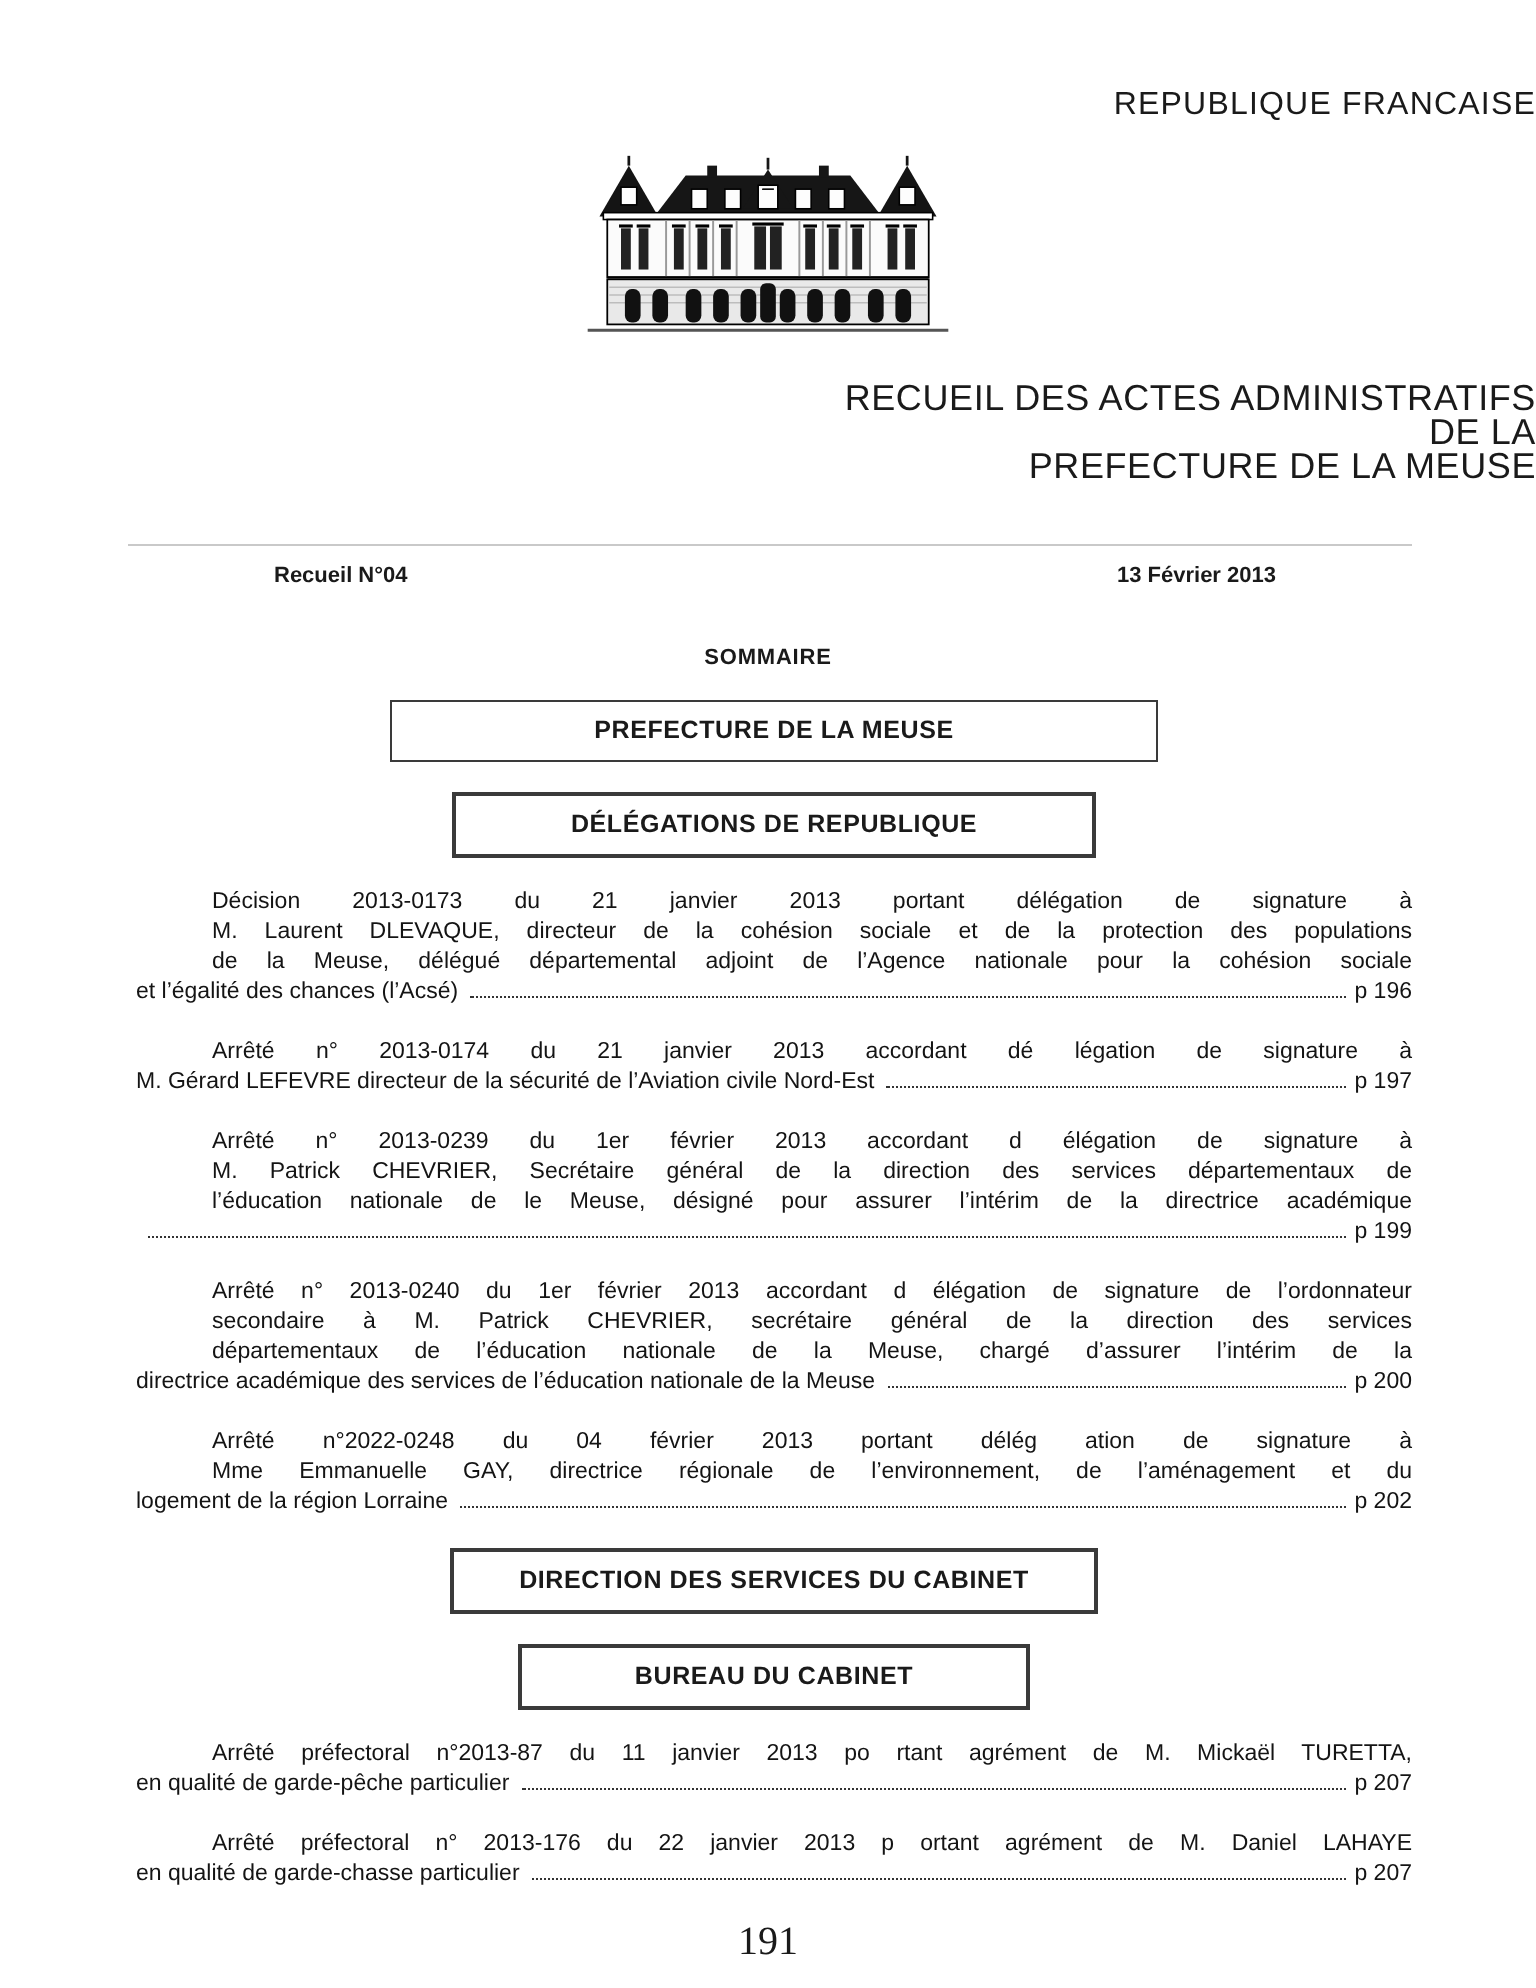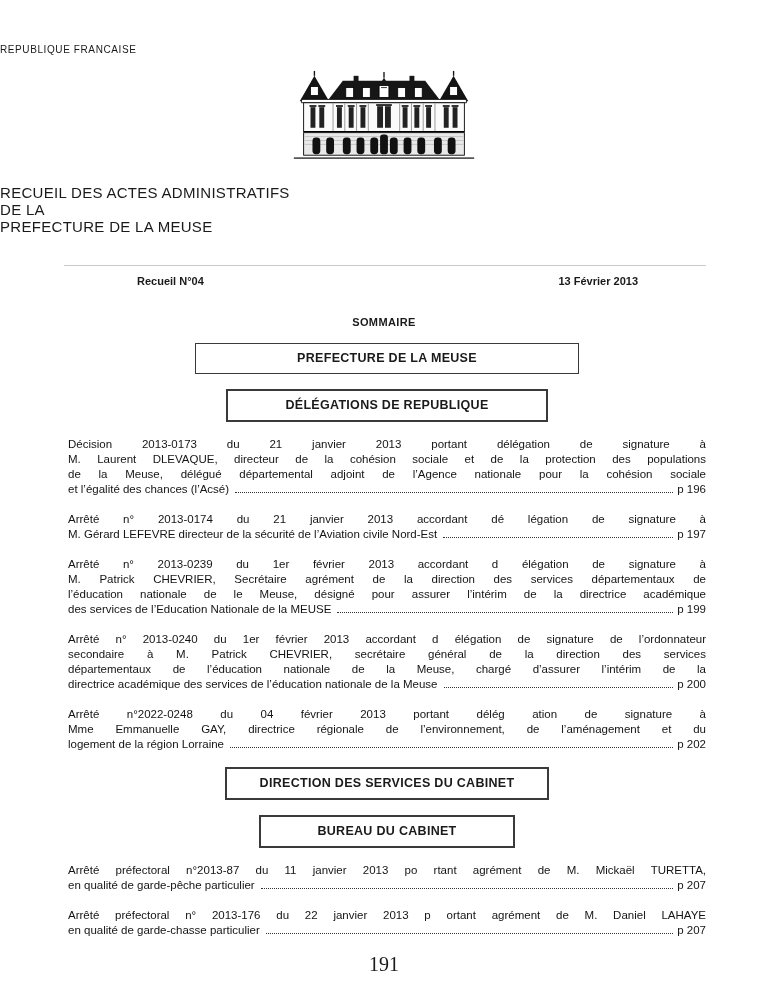"REPUBLIQUE FRANCAISE" .republic { font-size: 10px -> 16px; text-align: left -> right }
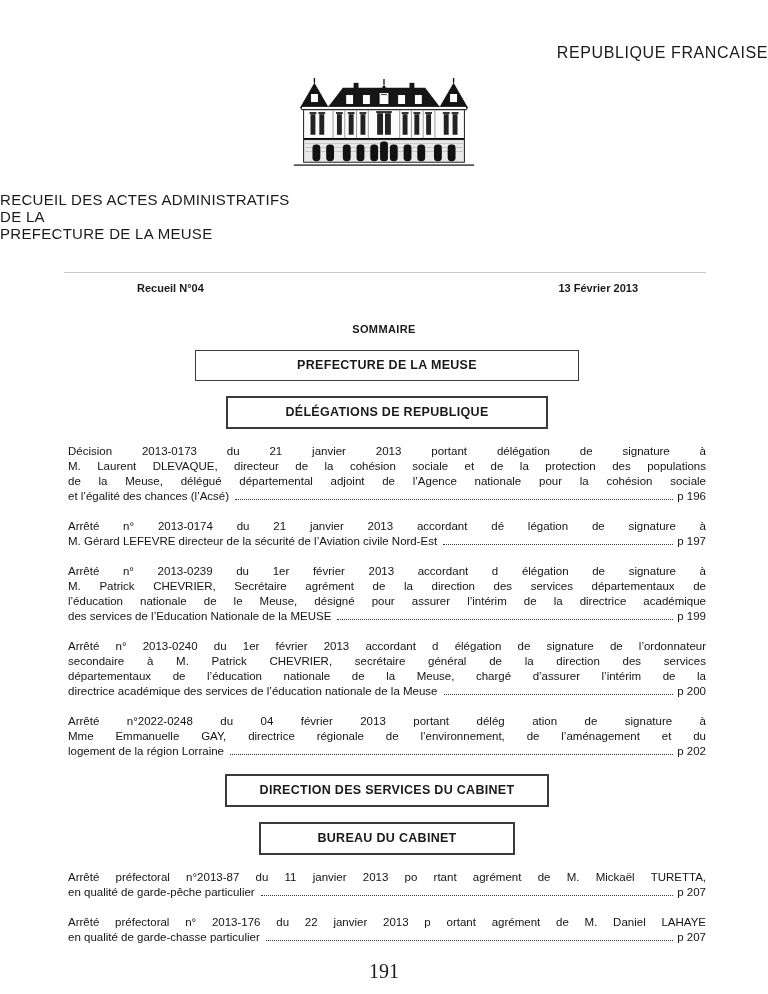"RECUEIL DES ACTES ADMINISTRATIFS" .main-title { font-size: 15px -> 18px; text-align: left -> right }
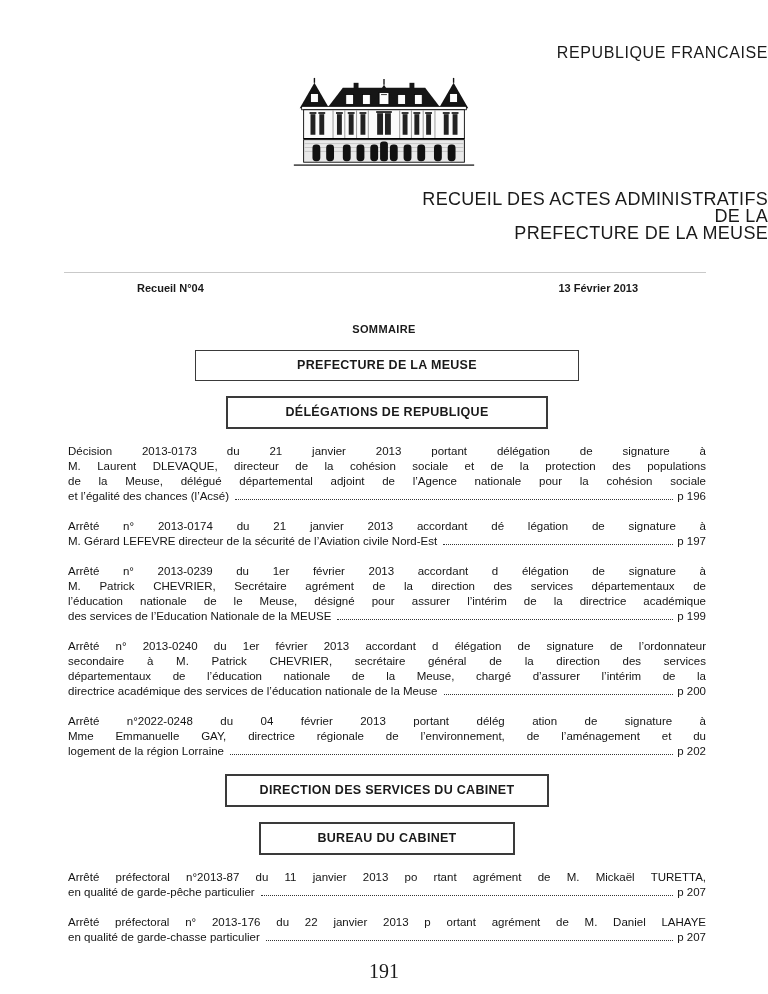"Décision 2013-0173 du 21 janvier" .jline { margin-left: none -> 38px }
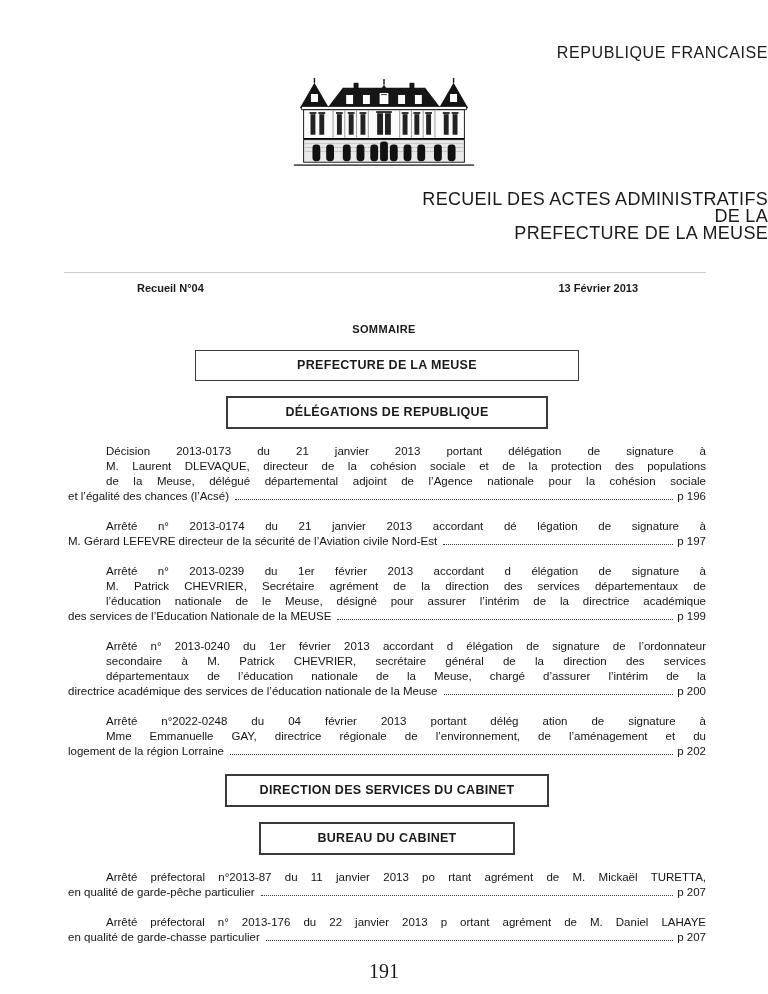"M. Patrick CHEVRIER, Secrétaire agrément" div.jline { text: agrément -> général }
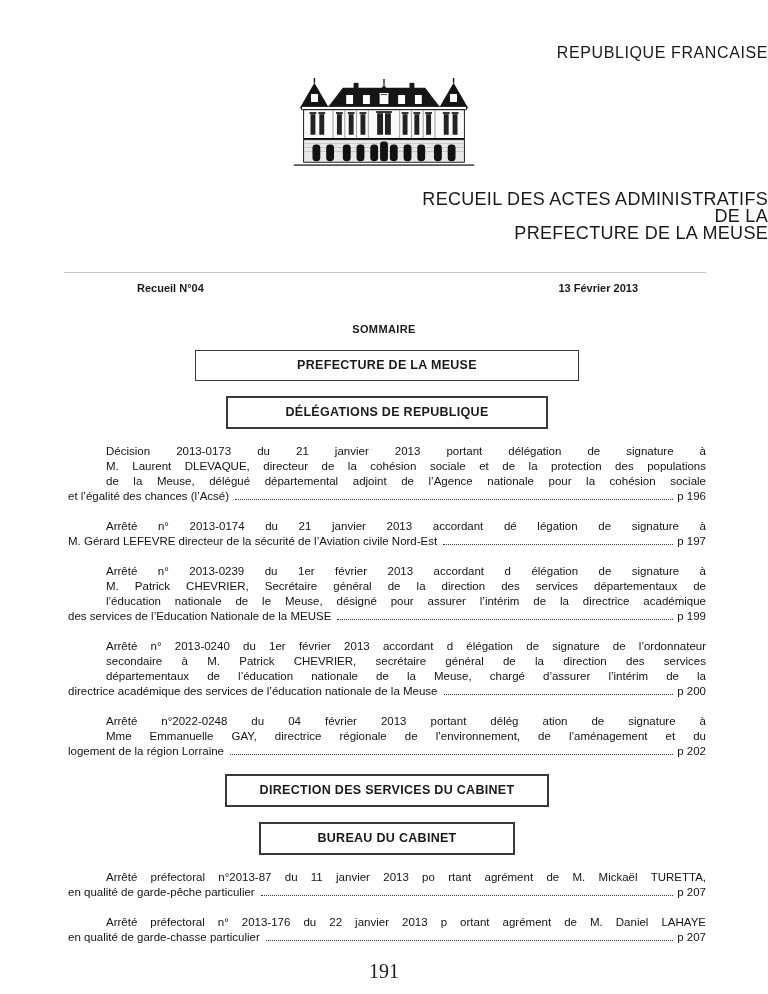"des services de l’Education Nationale" span { html: <span>des services de l’Education Nationale de la MEUSE</span> -> none }
